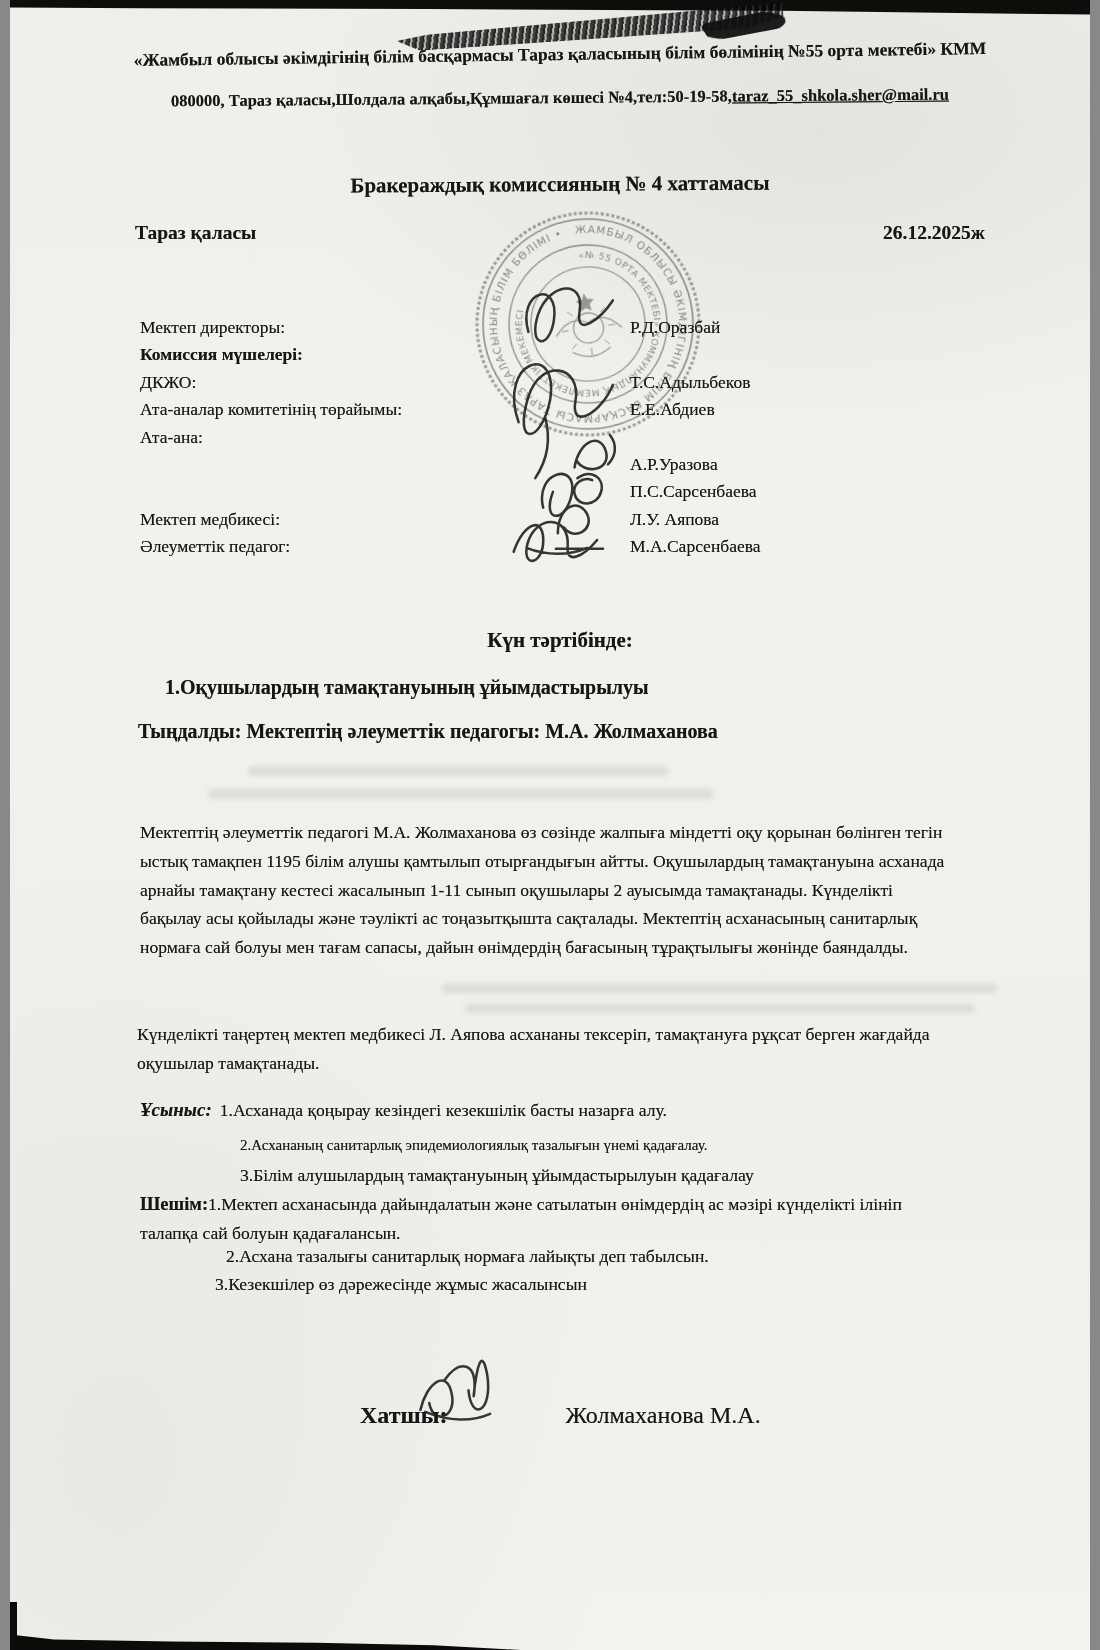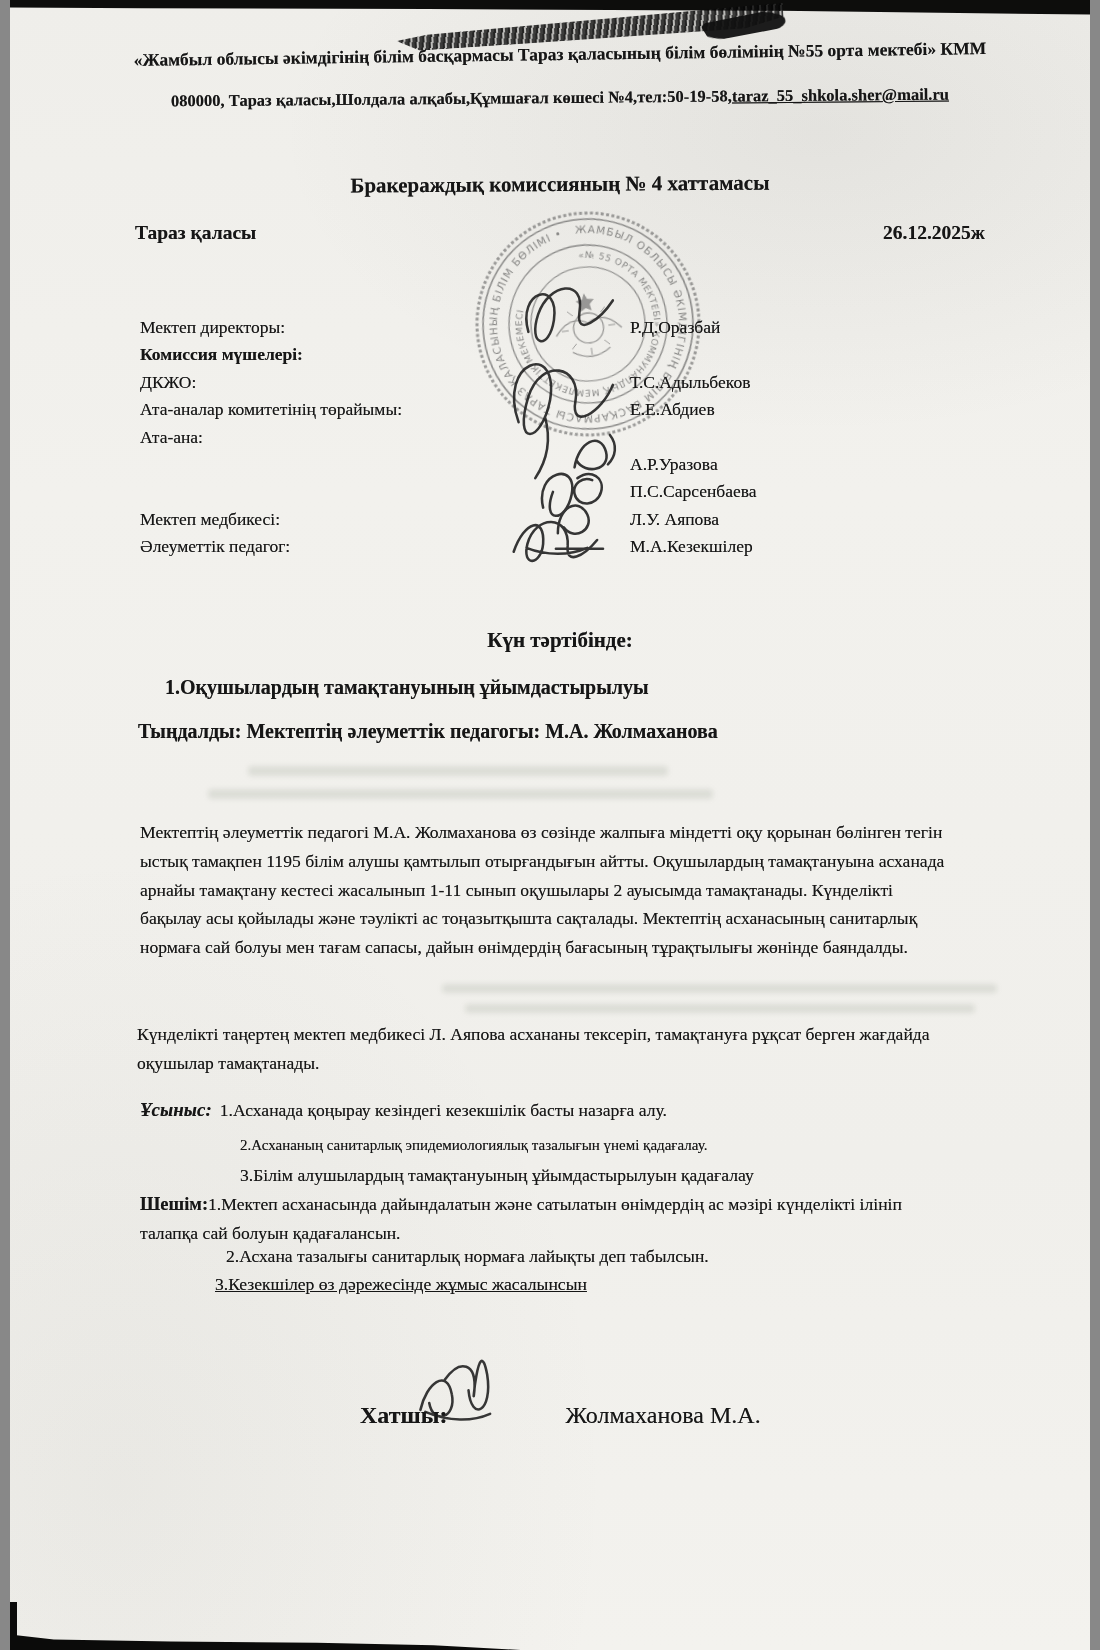"М.А.Кезекшілер" span.nm { text: М.А.Кезекшілер -> М.А.Сарсенбаева }
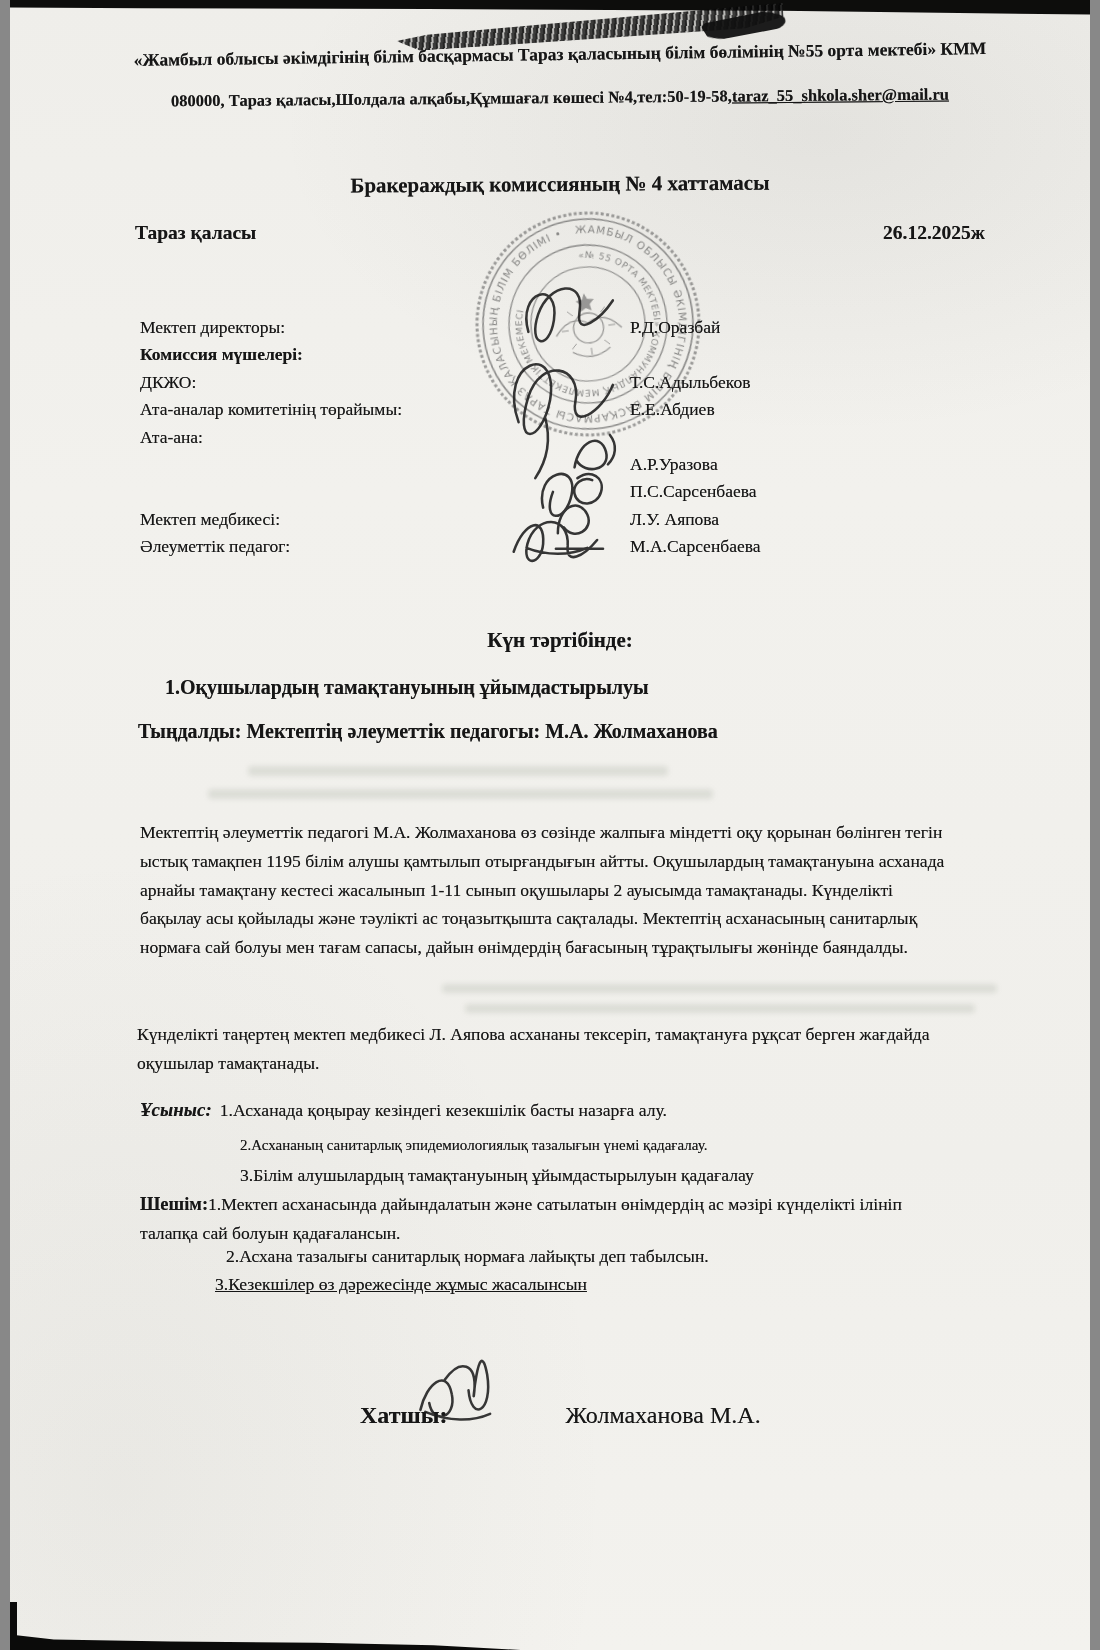"3.Кезекшілер өз дәрежесінде жұмыс" .ditem3 { text-decoration: underline -> none }
